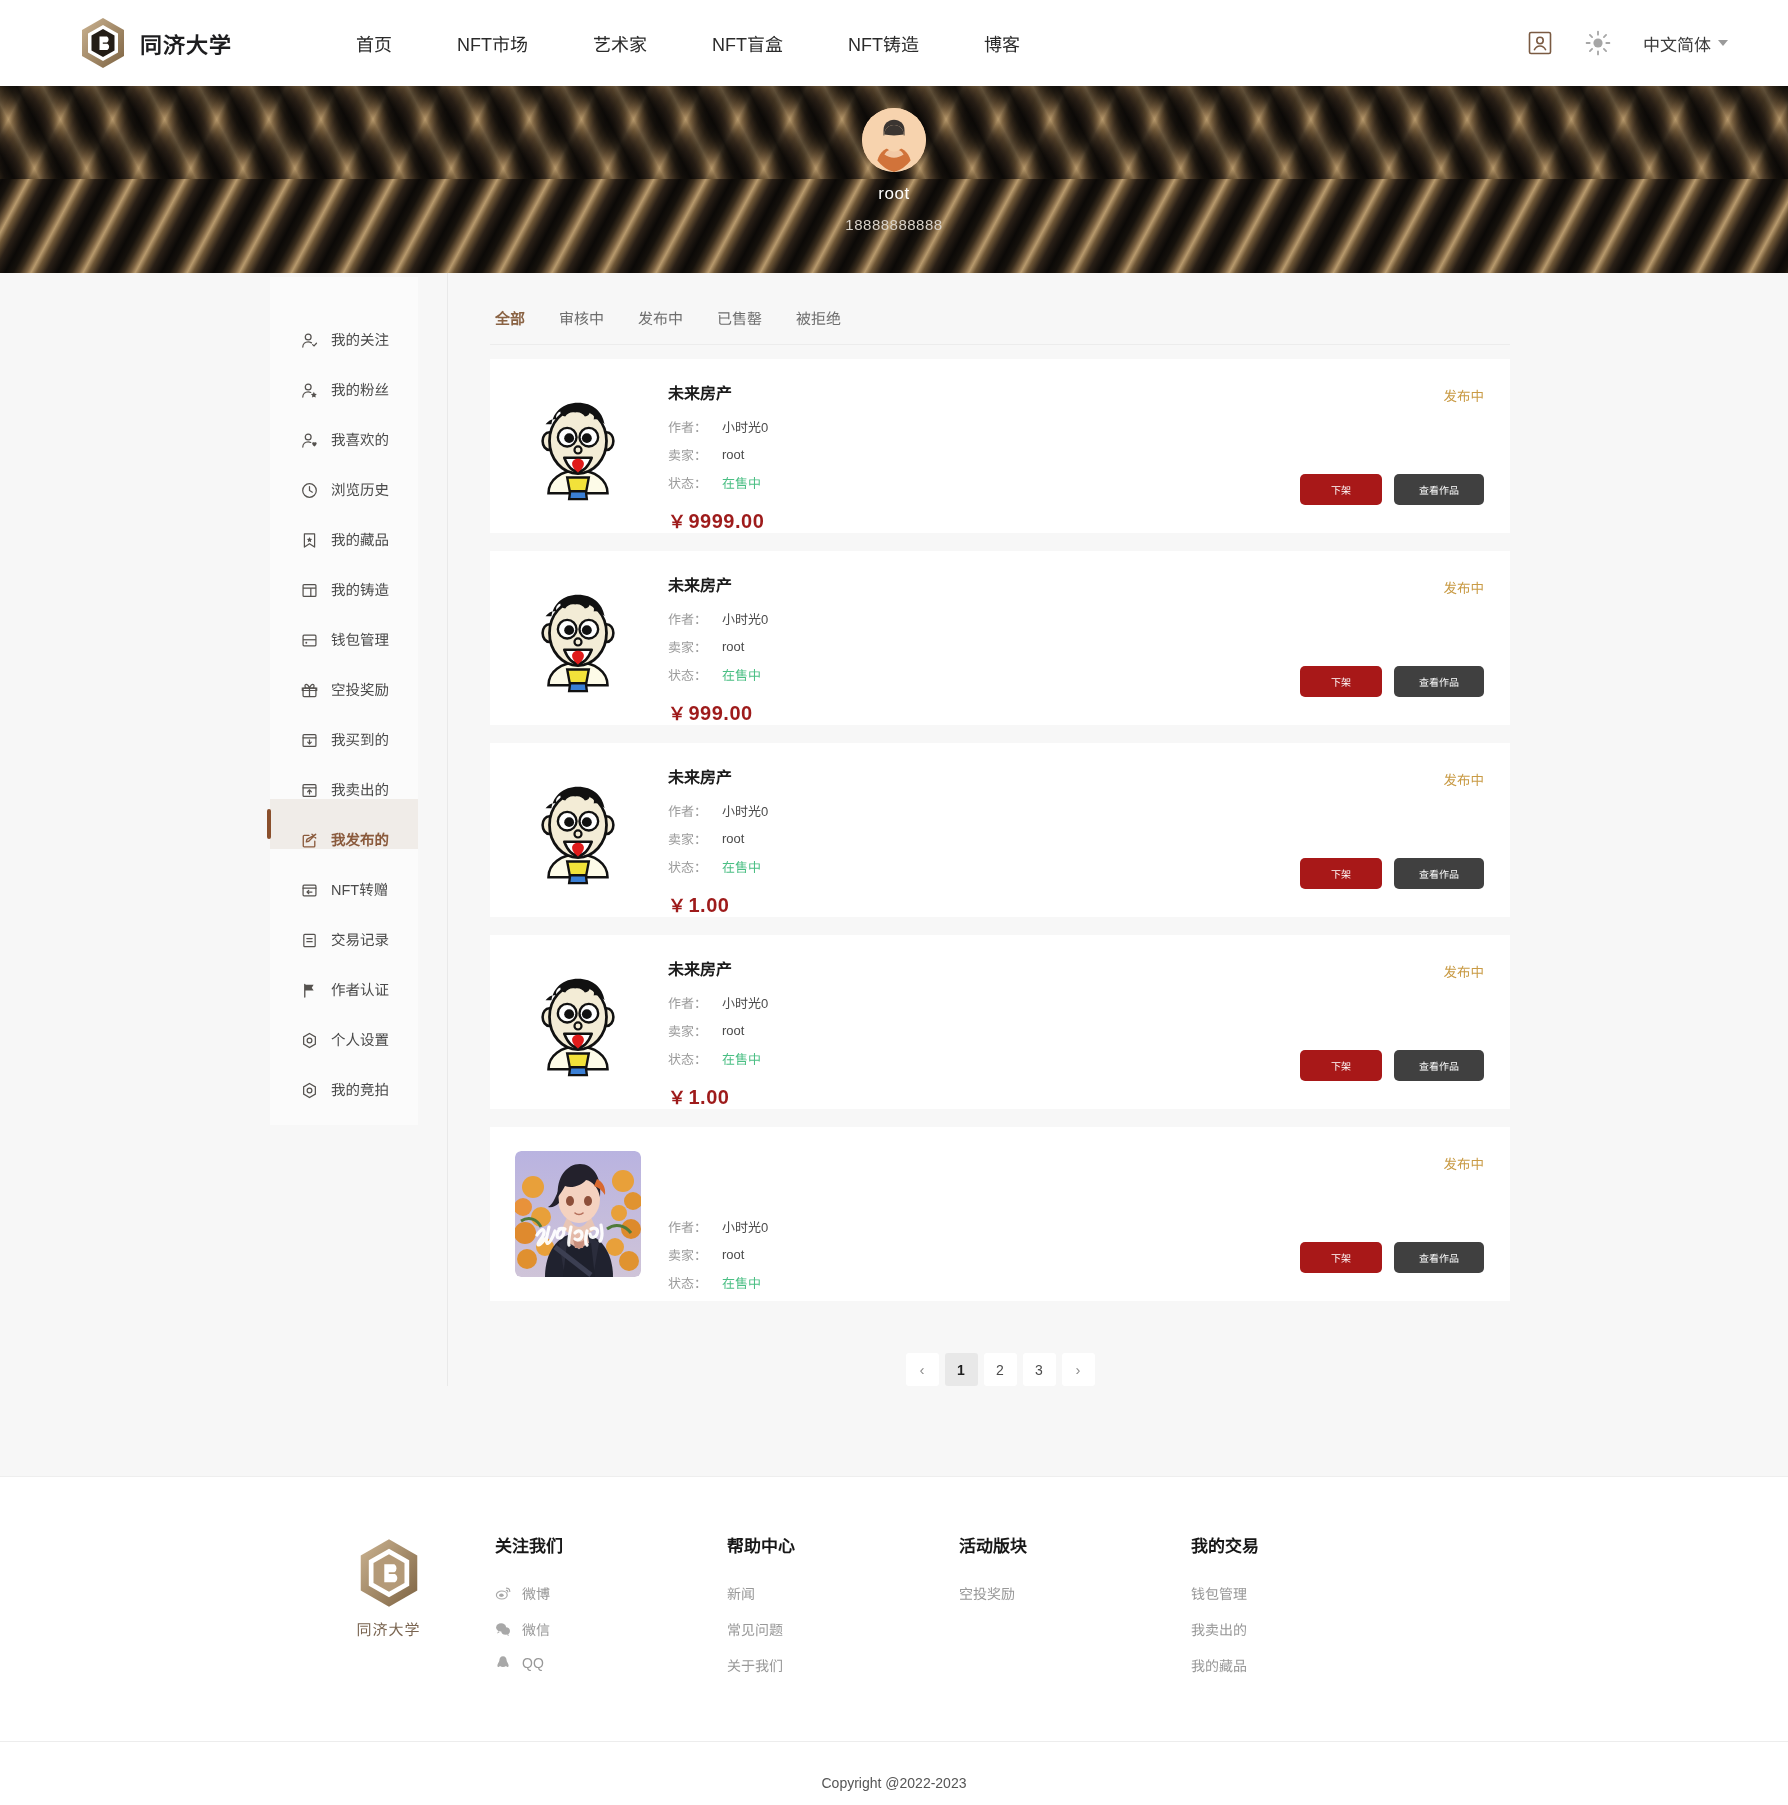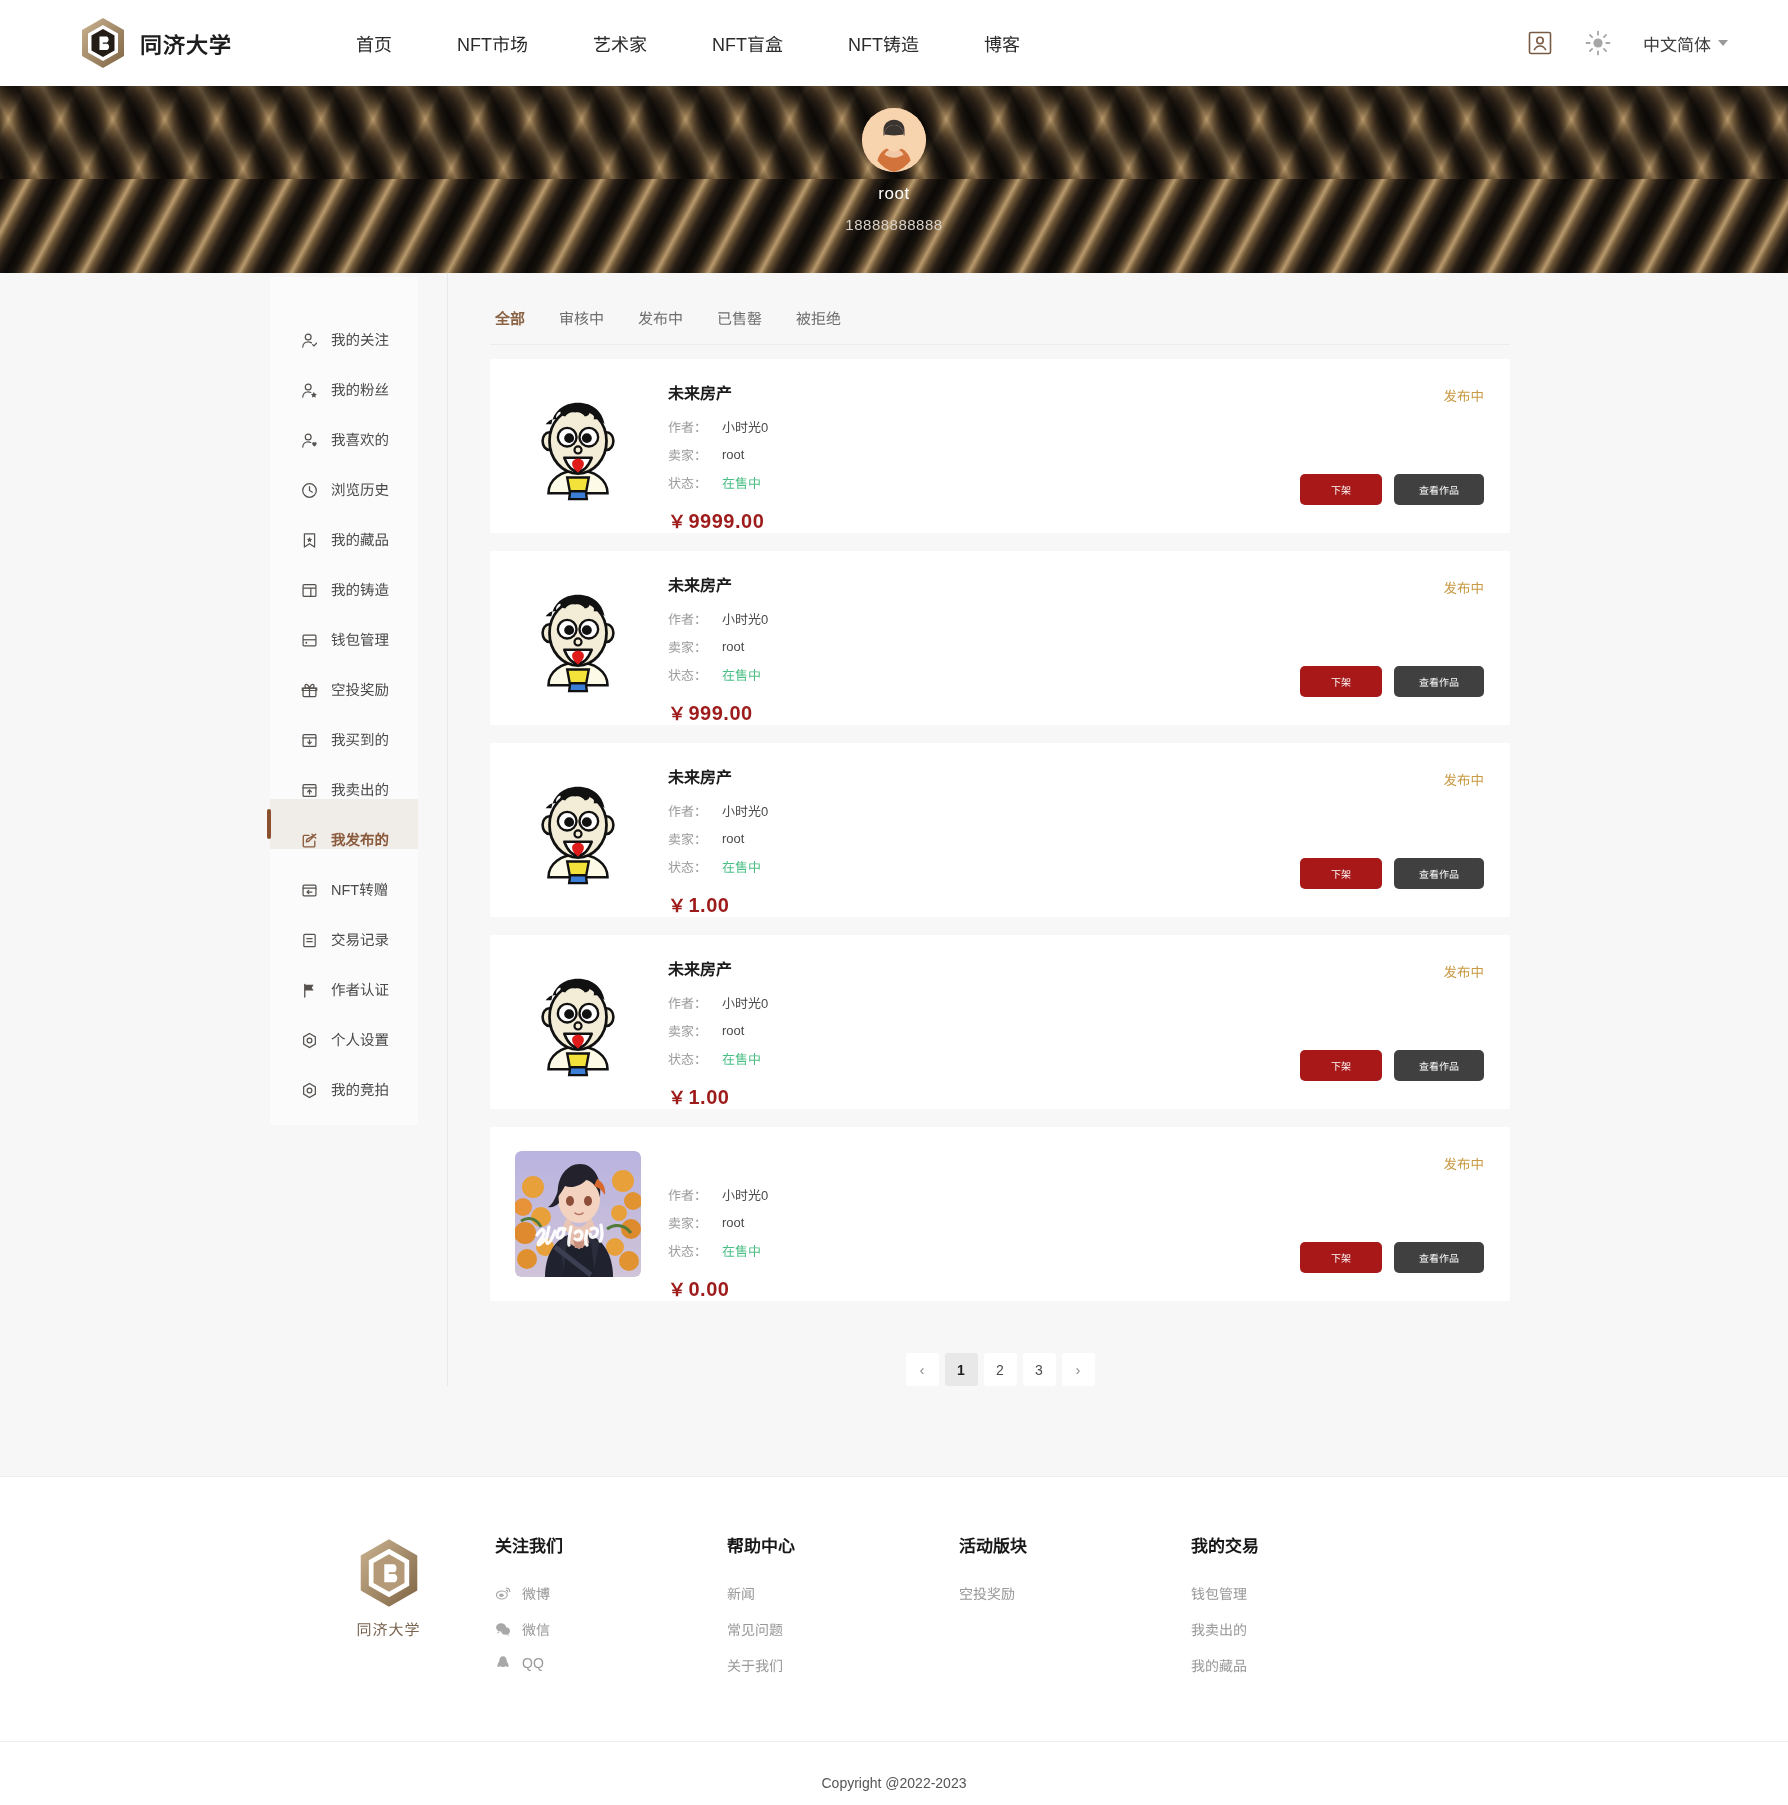"￥0.00" div.card-price { html: <div> <span>￥</span><span>0.00</span> </div> -> none }
